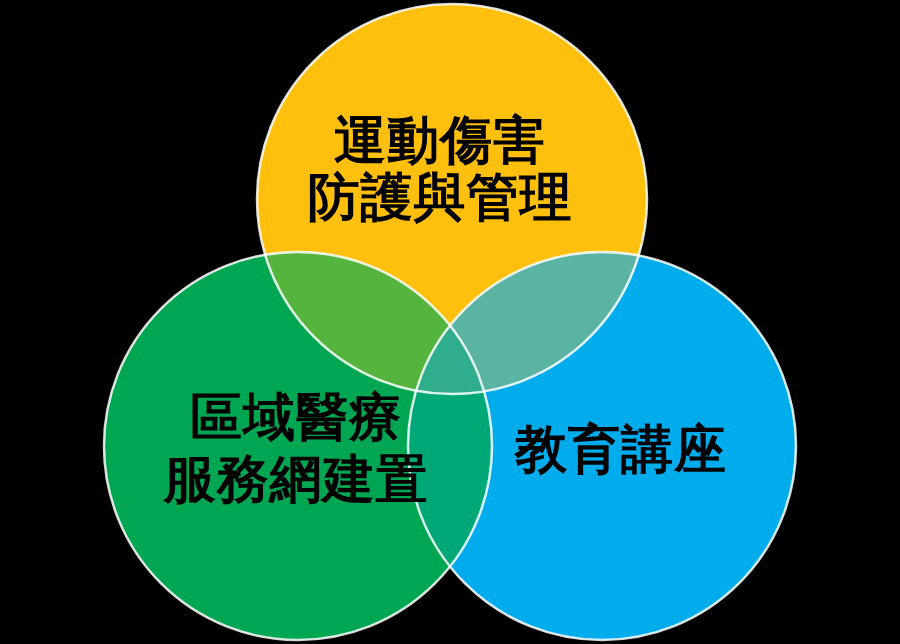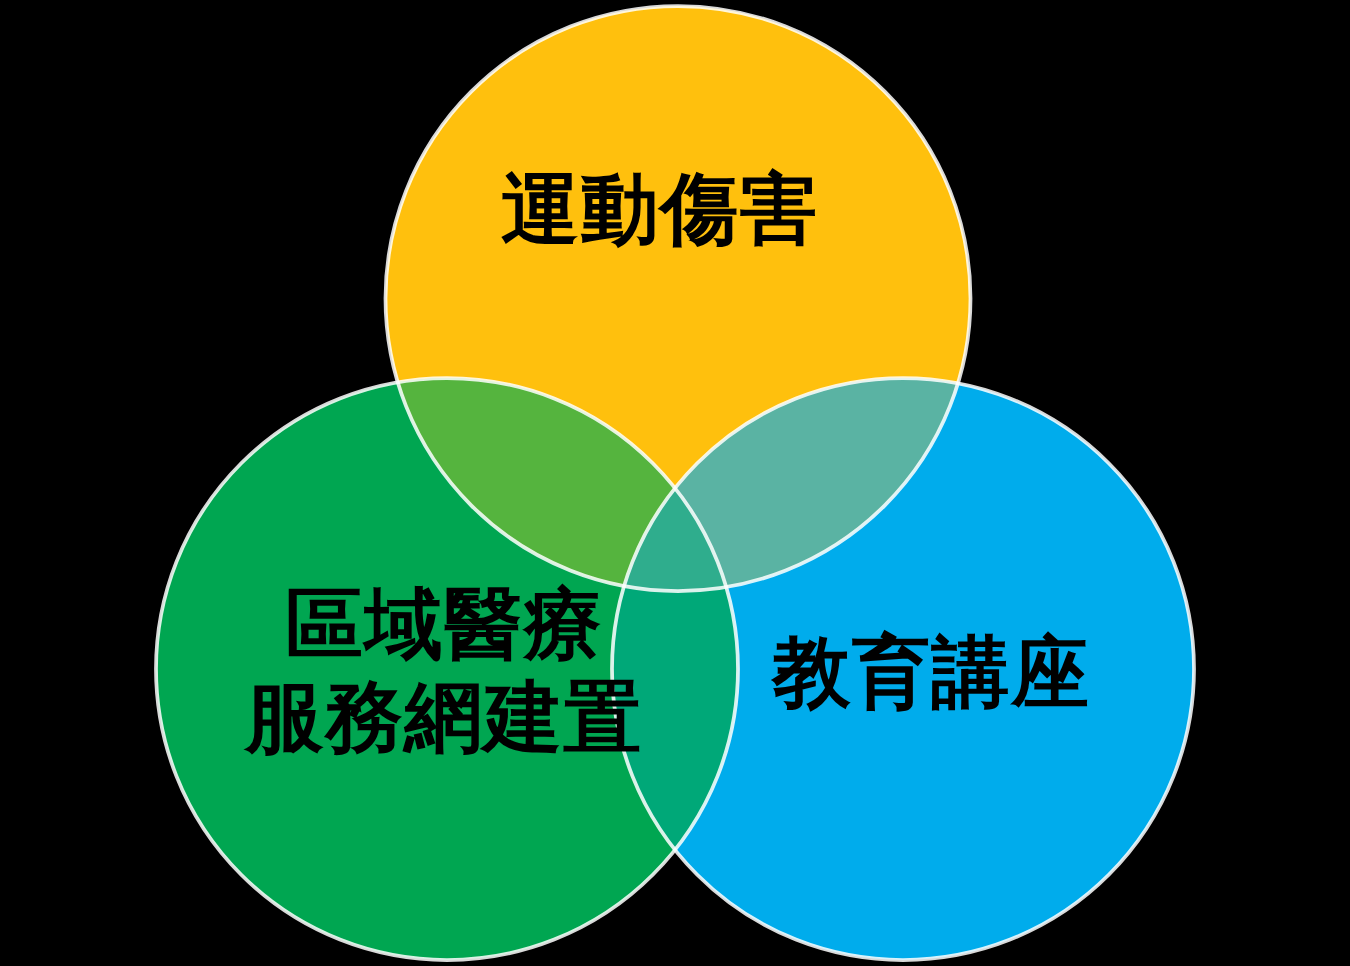"防護與管理" div { html: none -> <div>防護與管理</div> }
